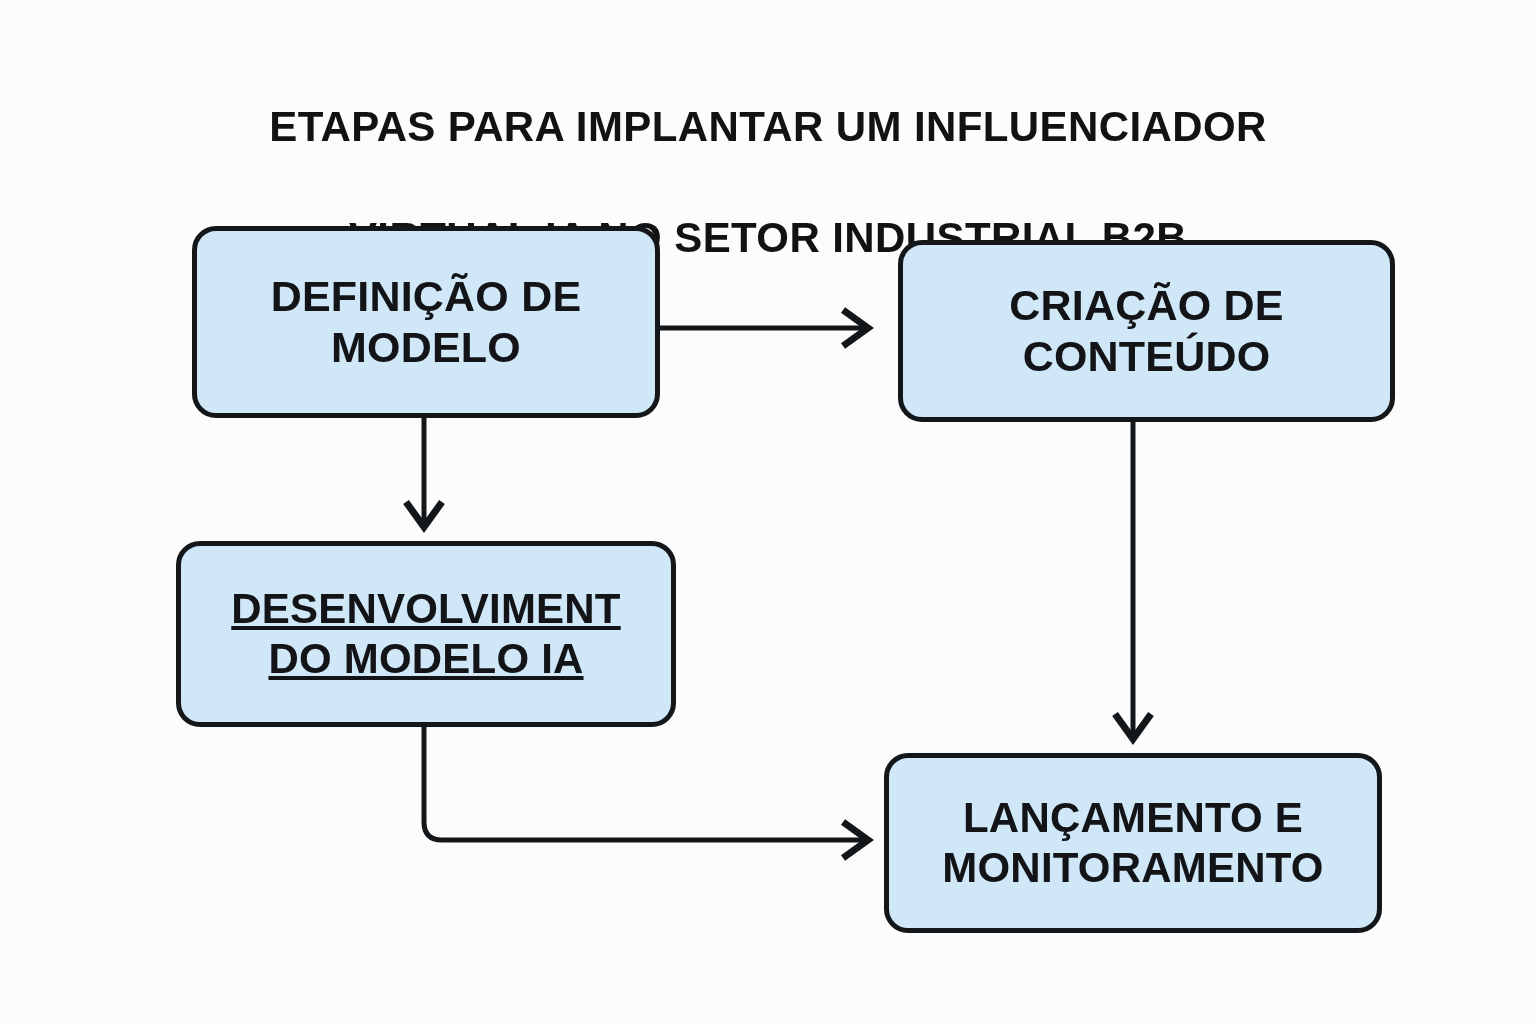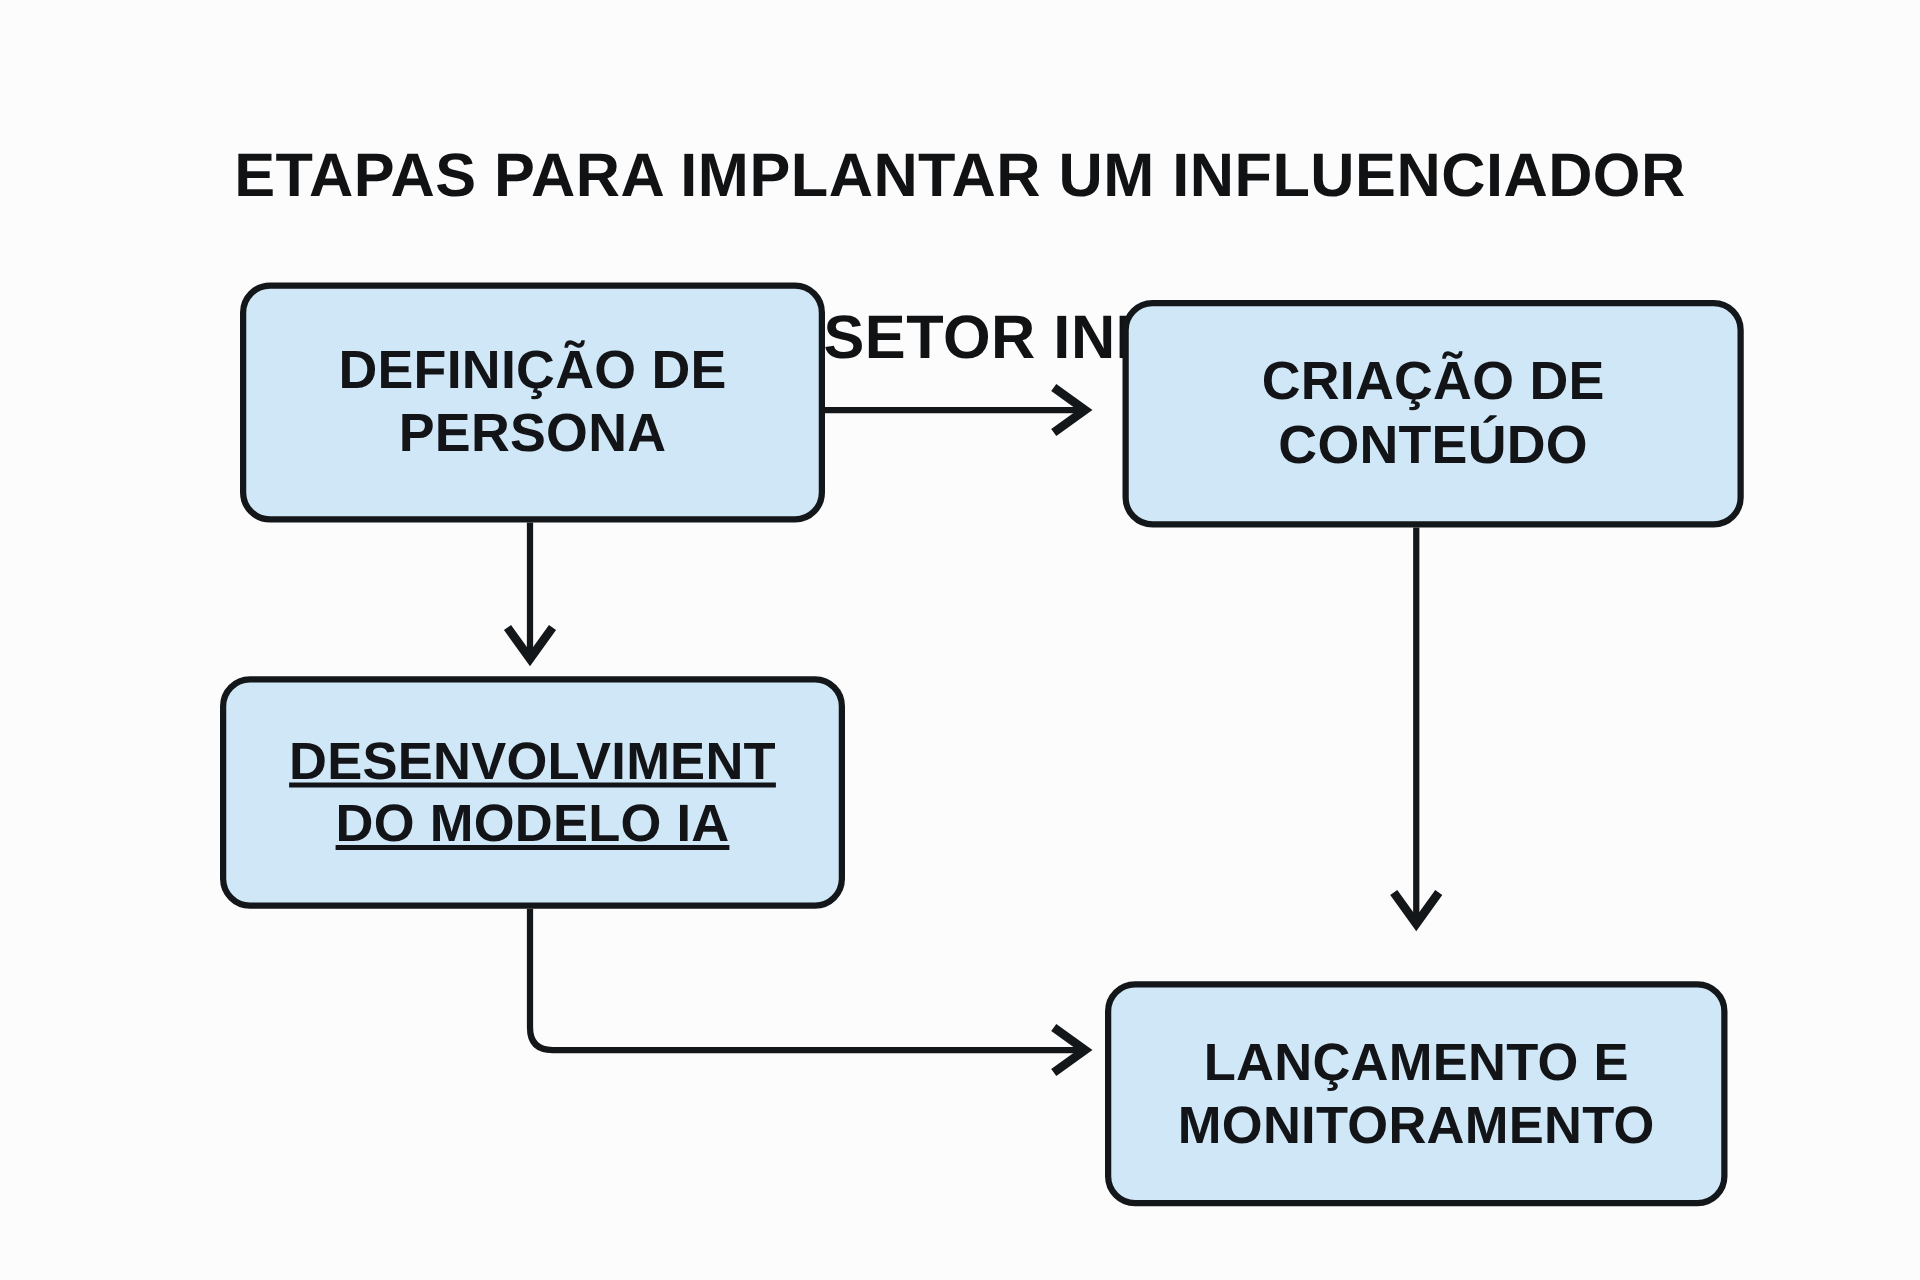"ETAPAS PARA IMPLANTAR UM INFLUENCIADOR" .title { font-size: 49px -> 42px }
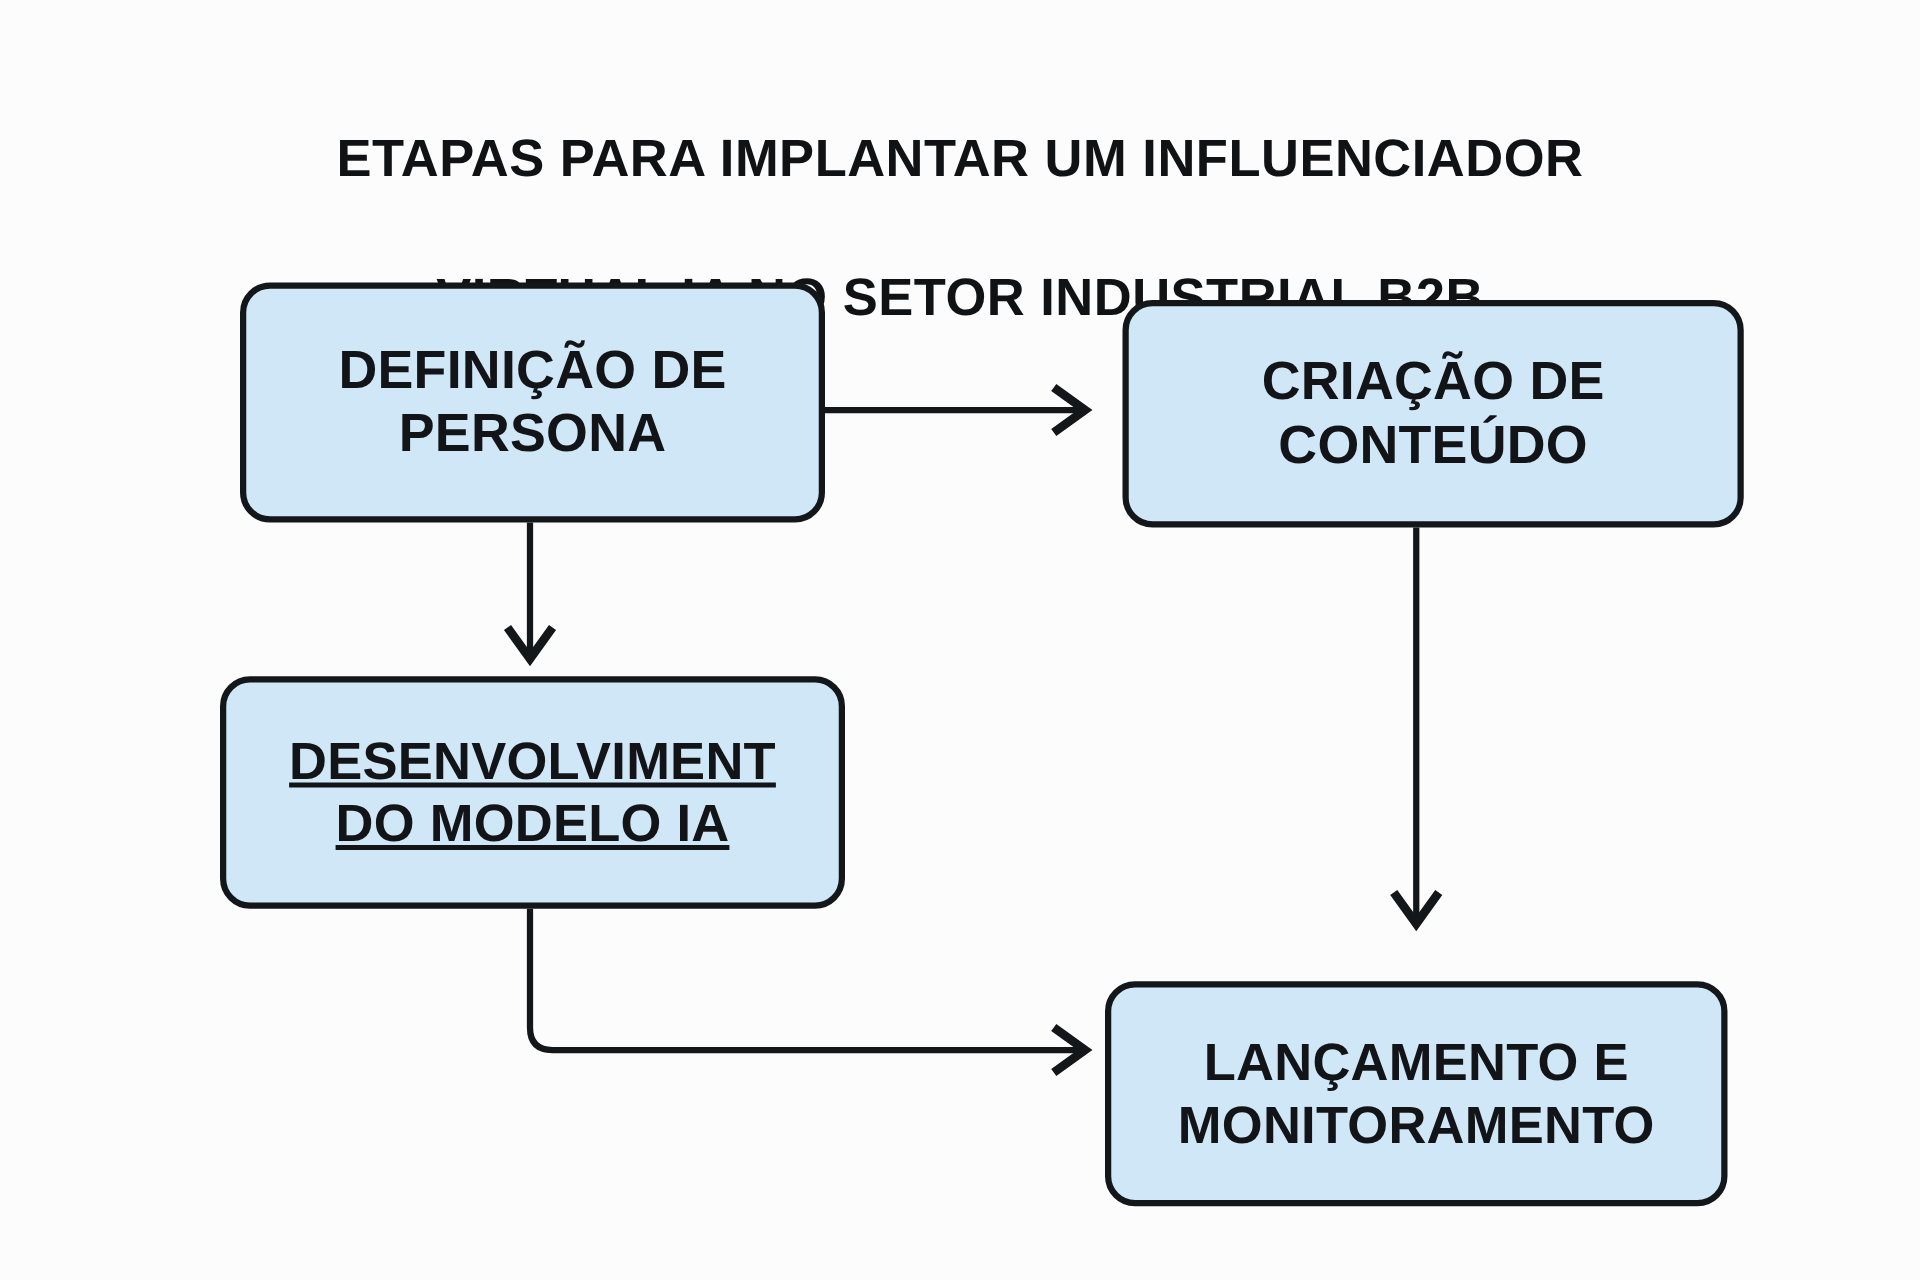"DEFINIÇÃO DE" div.node { text: PERSONA -> MODELO }
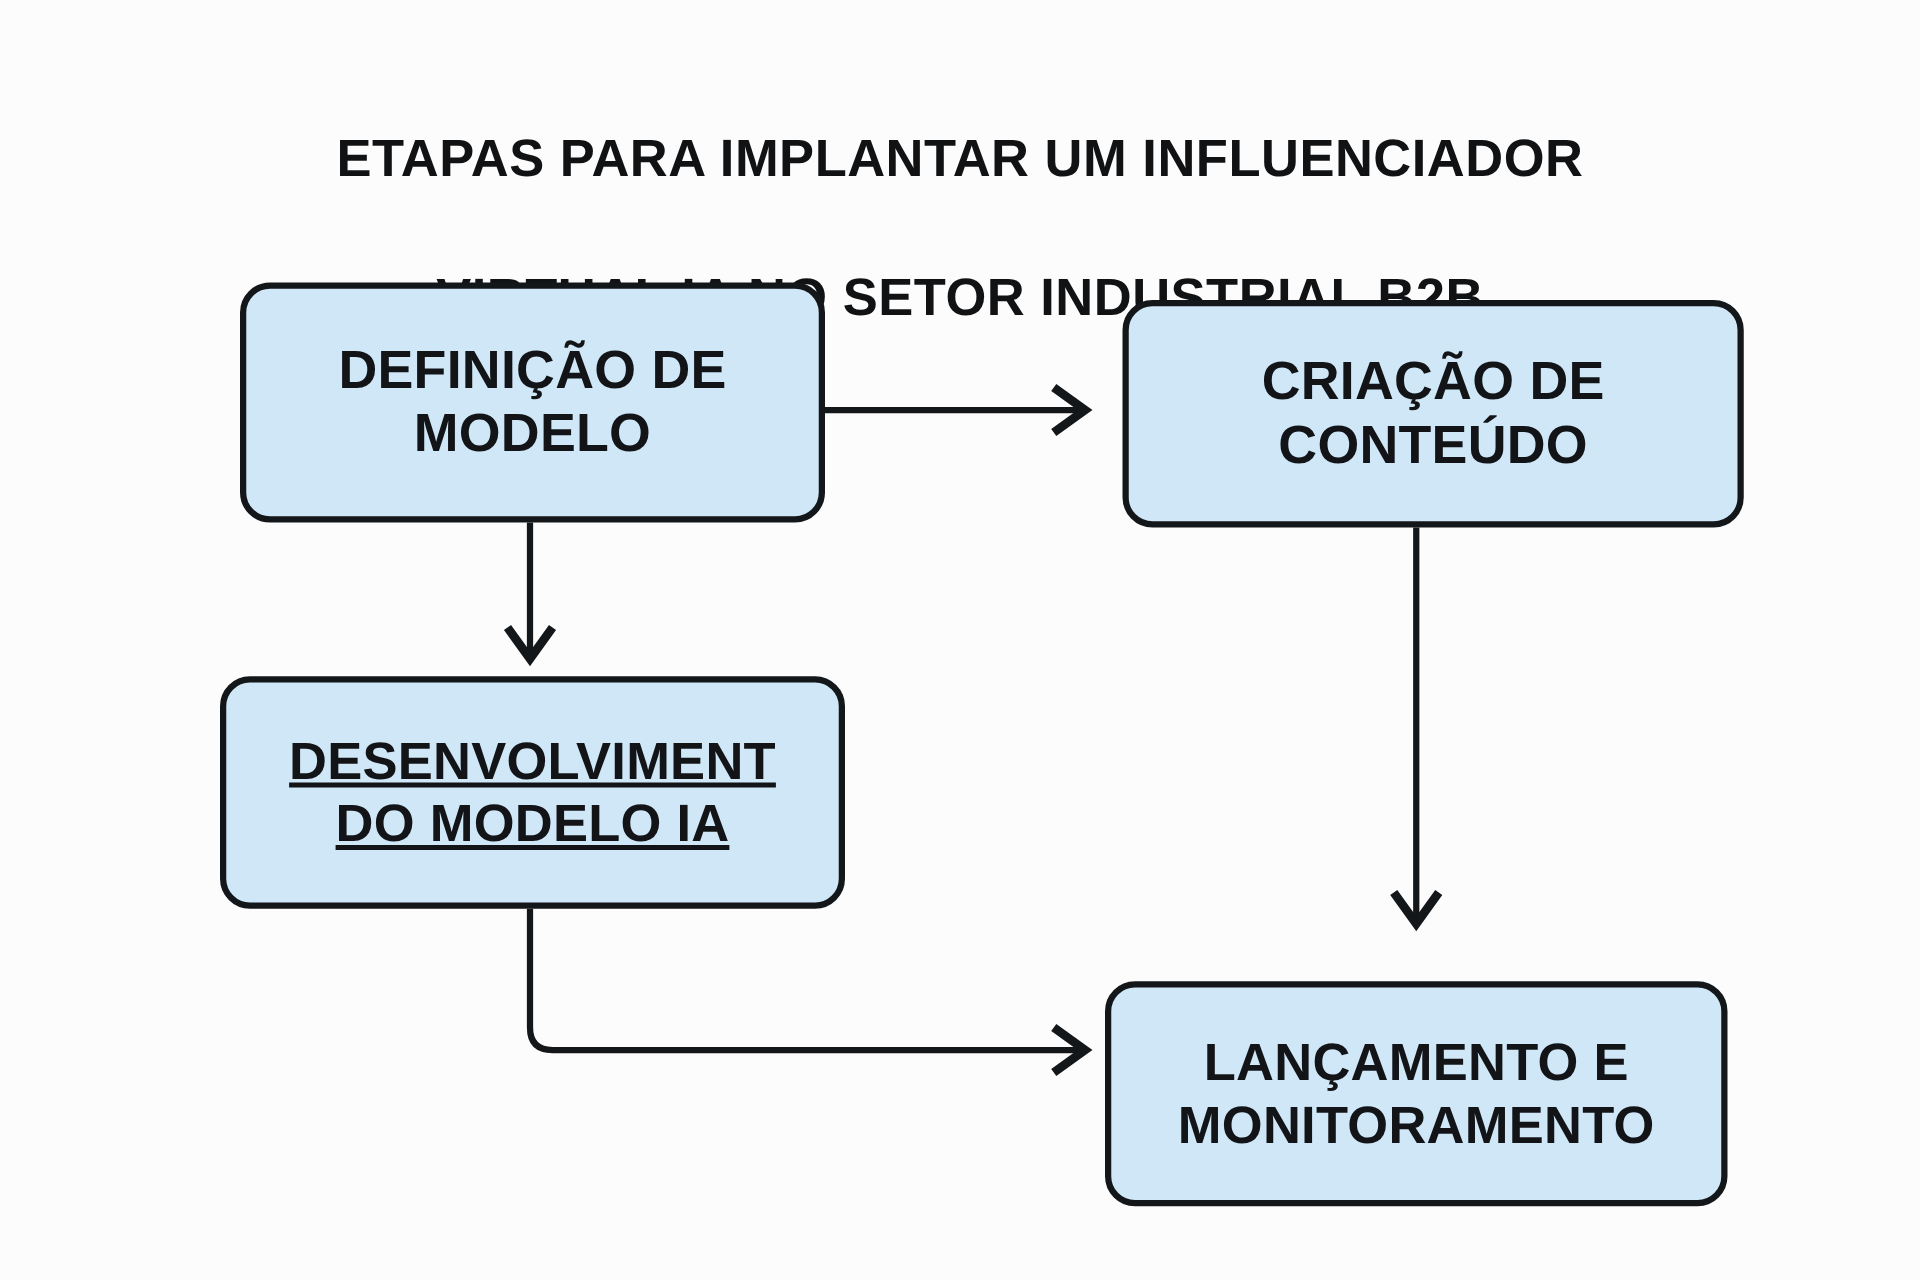"LANÇAMENTO E" #node-lancamento { margin-top: 32px -> none }
